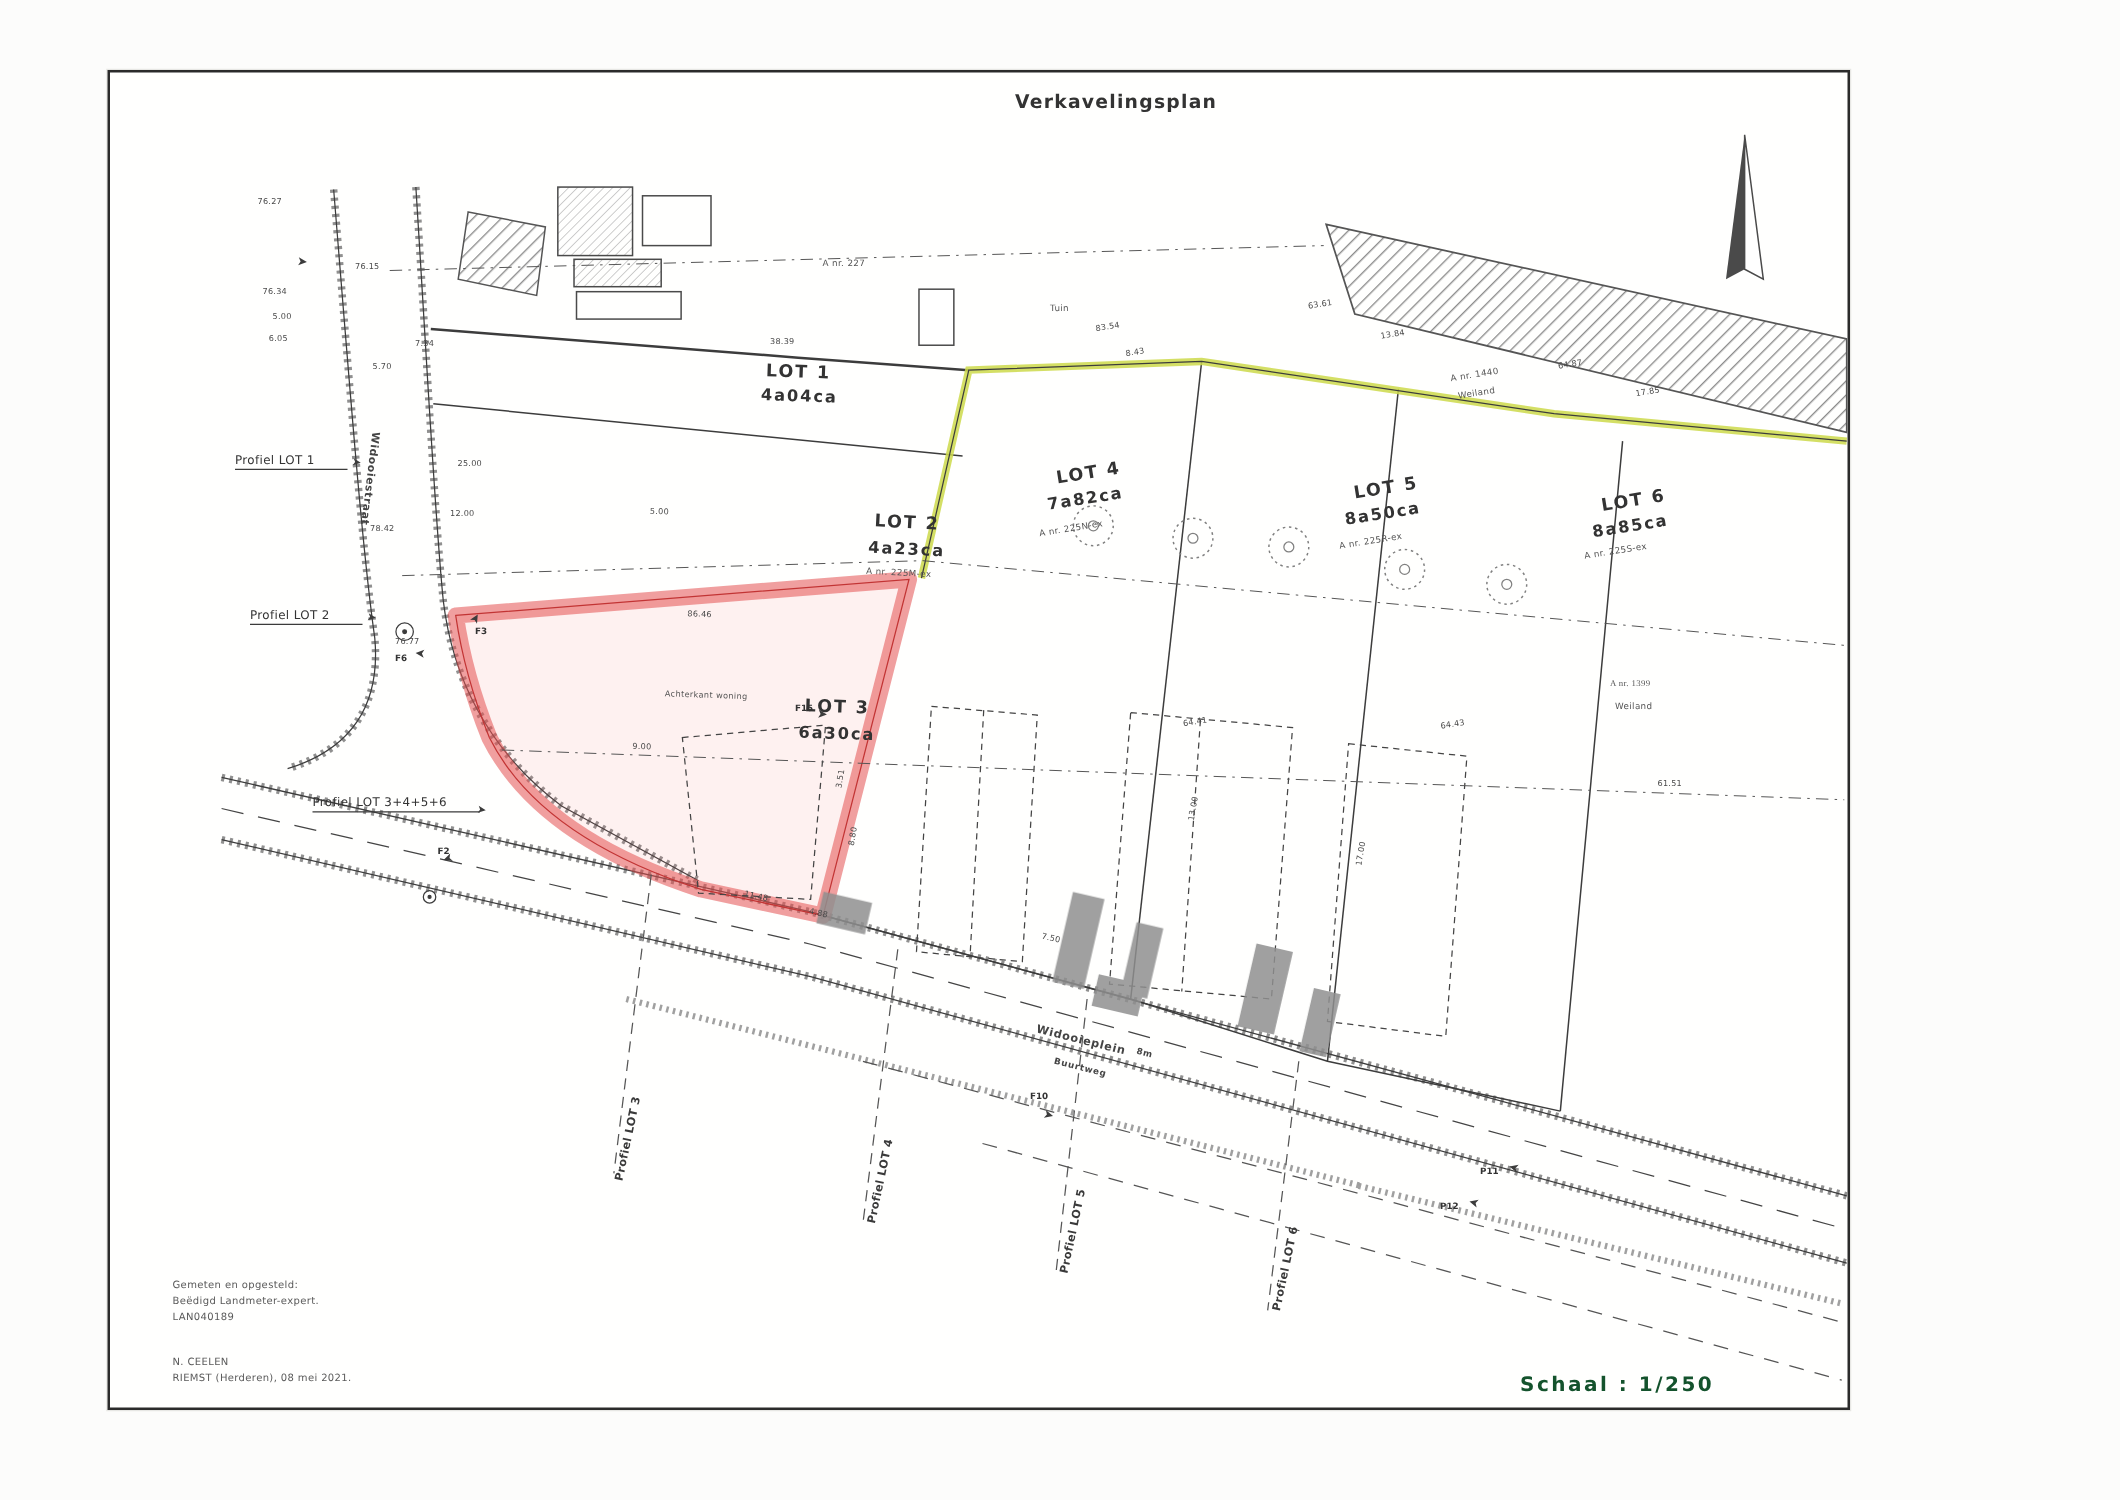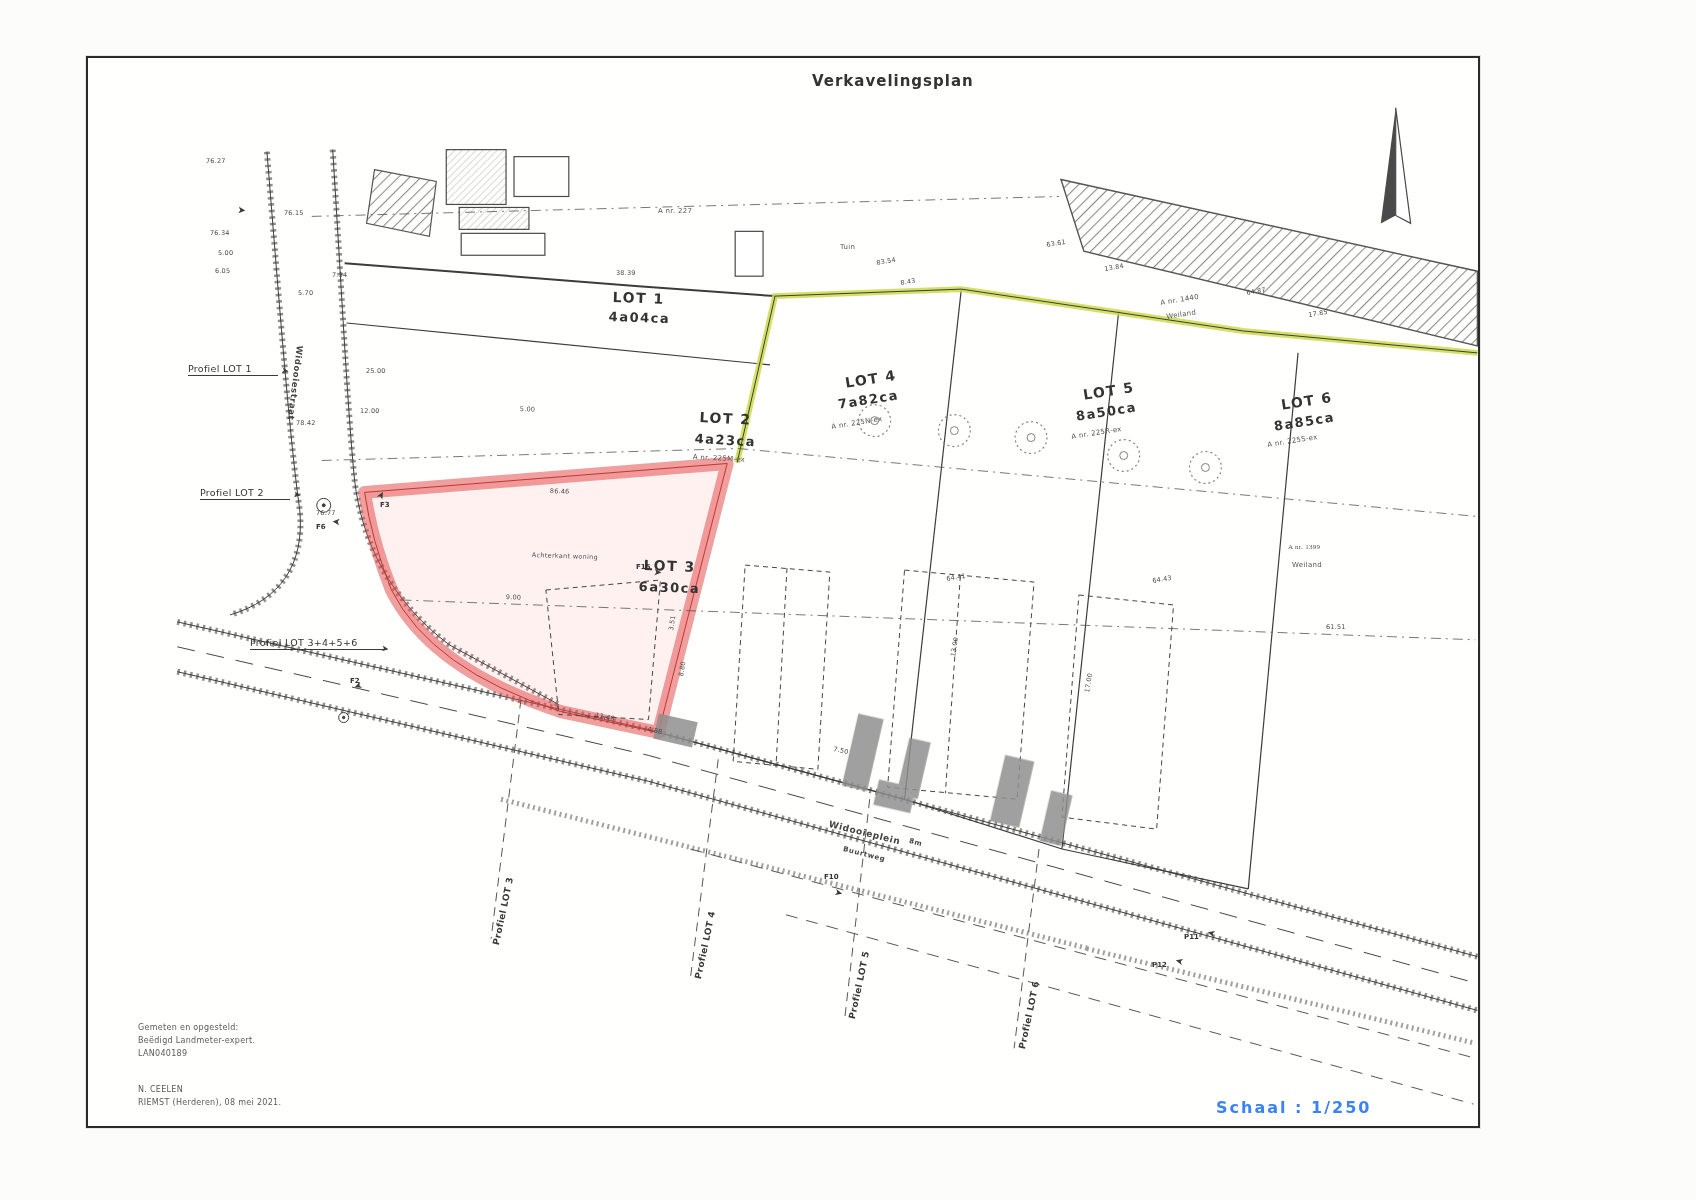"Schaal : 1/250" #scale-label { color: #3b82f6 -> #14532d }
